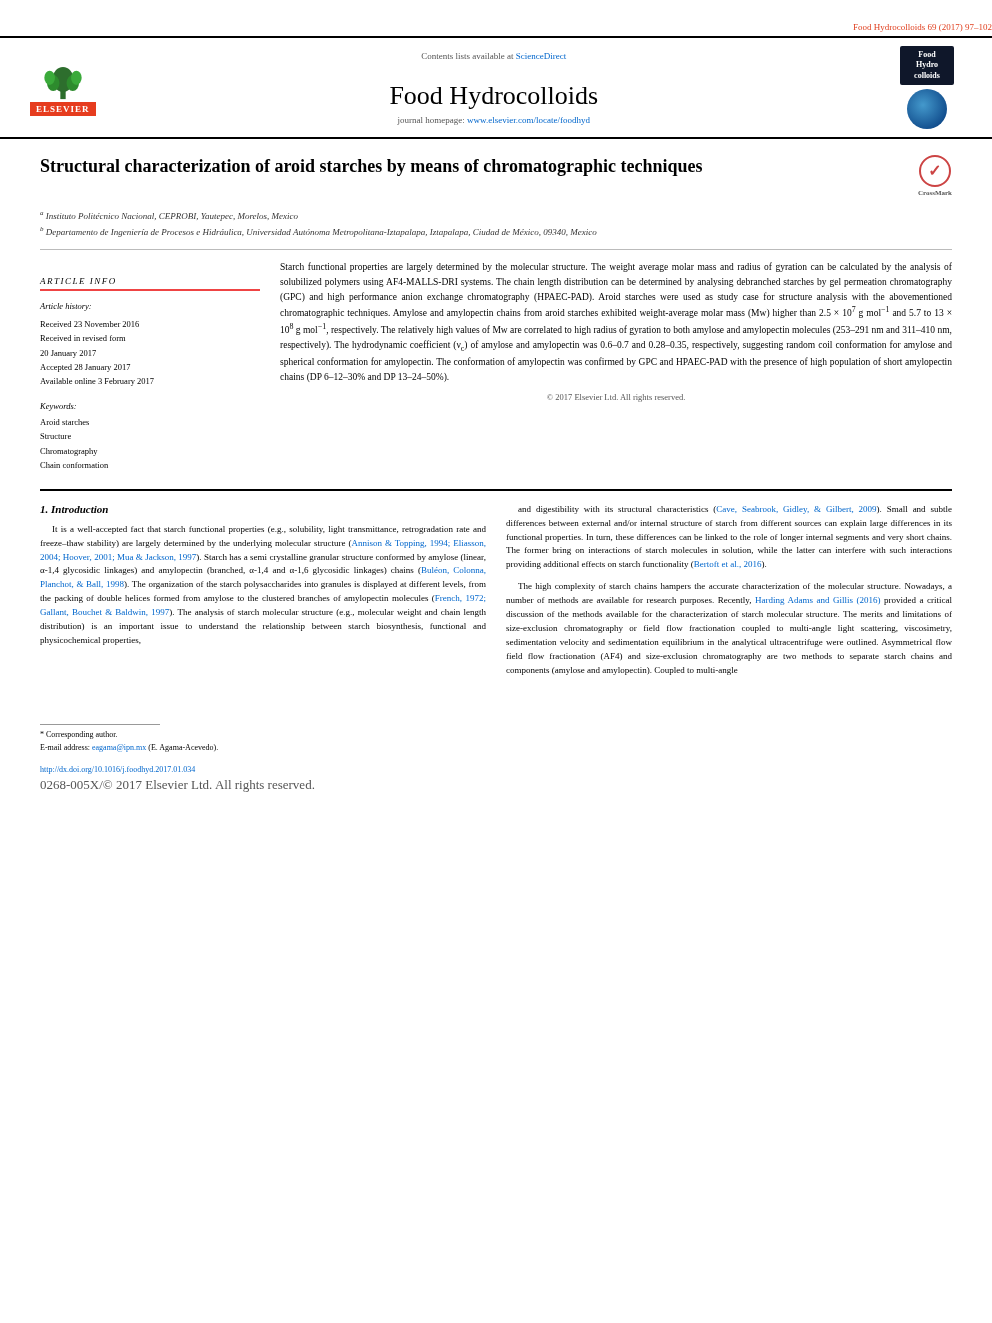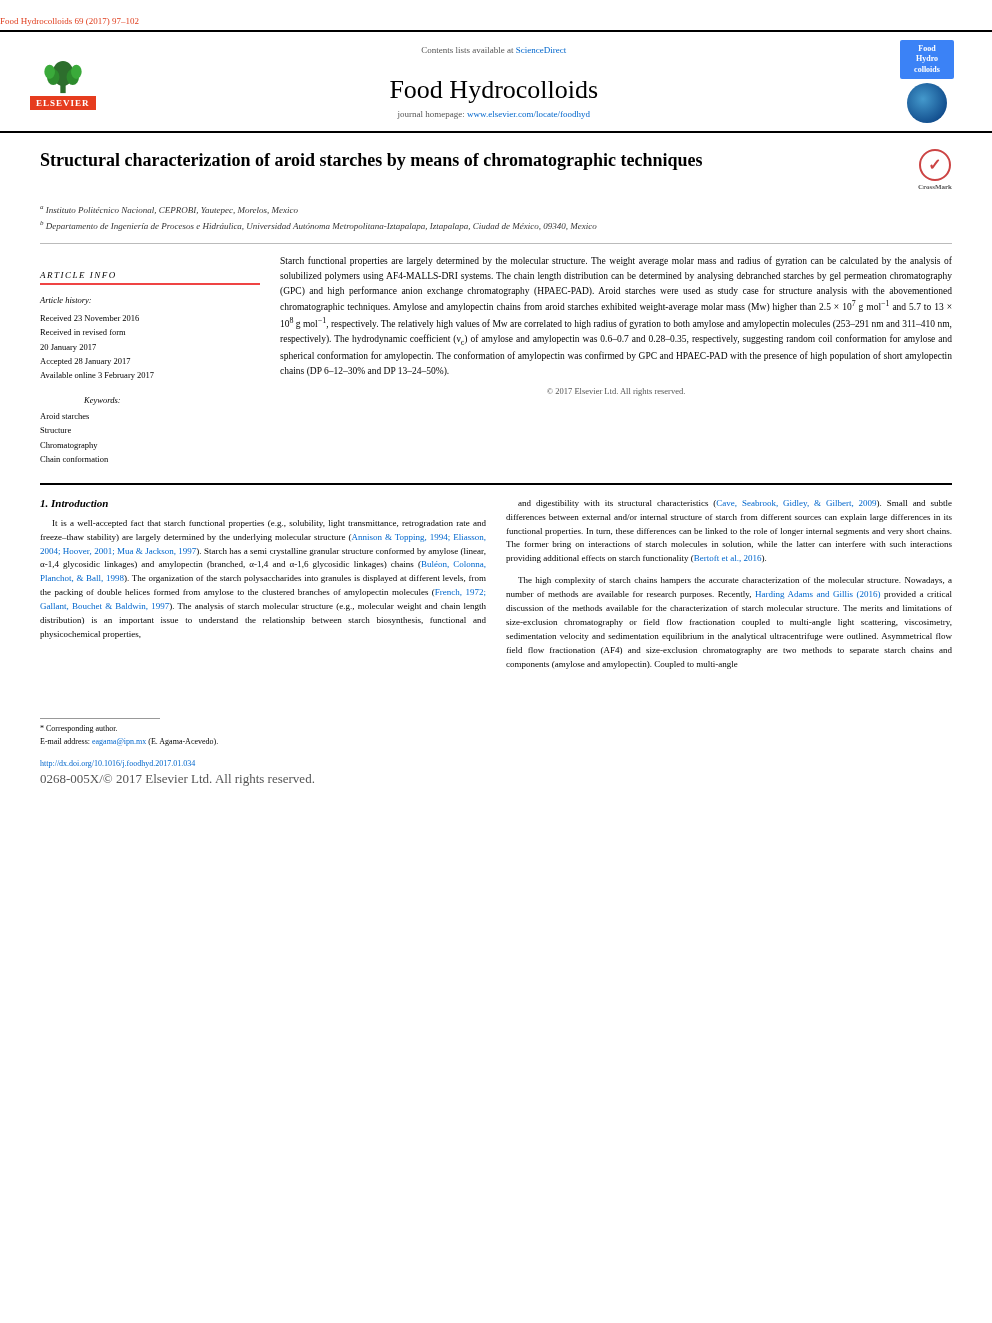"Food Hydrocolloids 69 (2017) 97–102" .top-bar { padding: 16px 0 4px -> 22px 0 4px; text-align: left -> right }
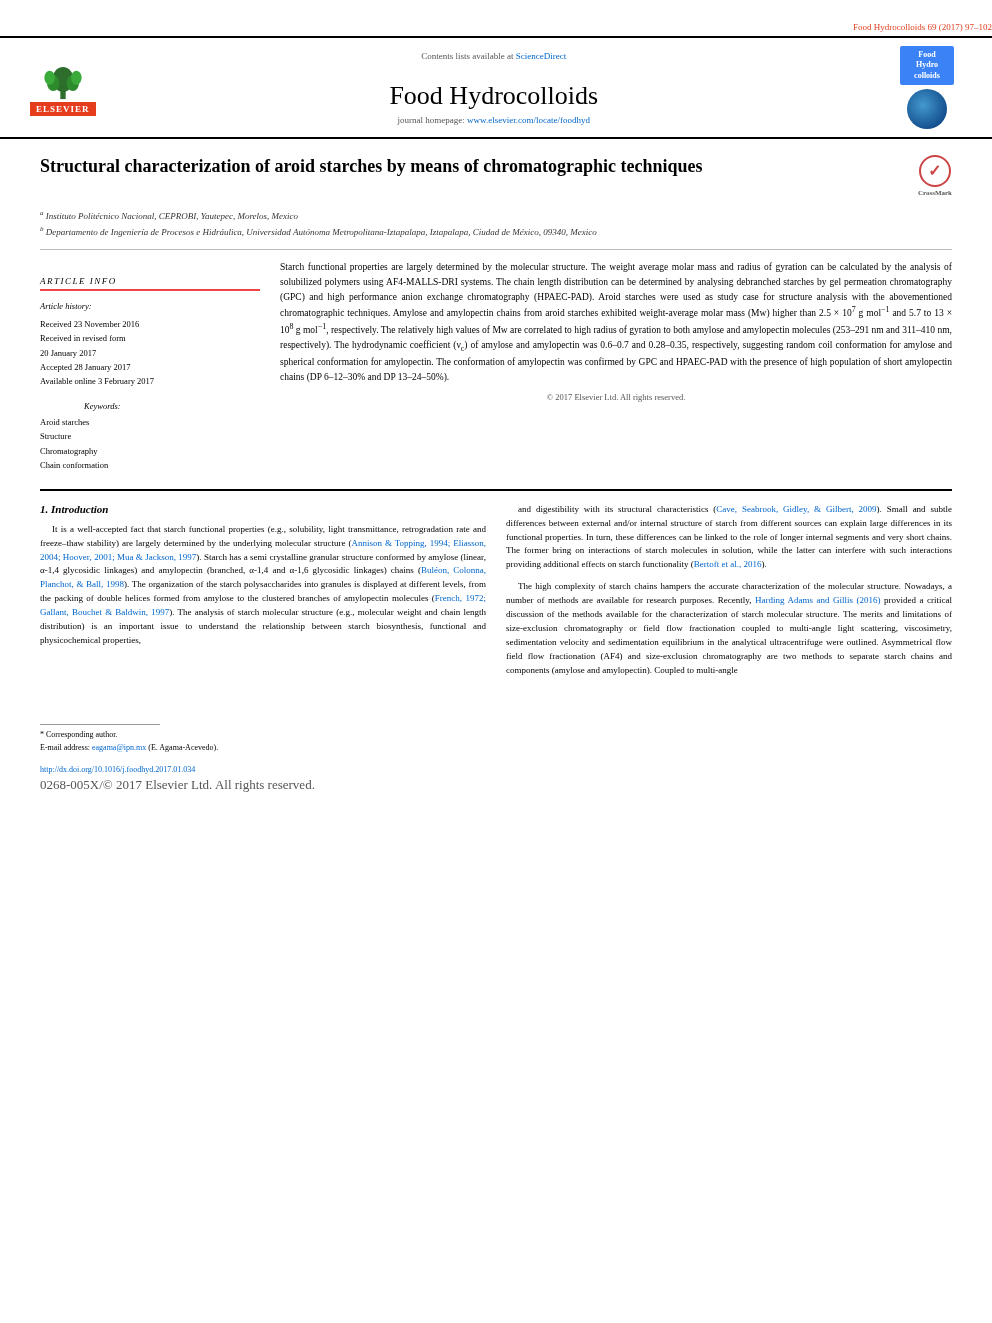"Food" .logo-box { background: #3b82f6 -> #0f172a }
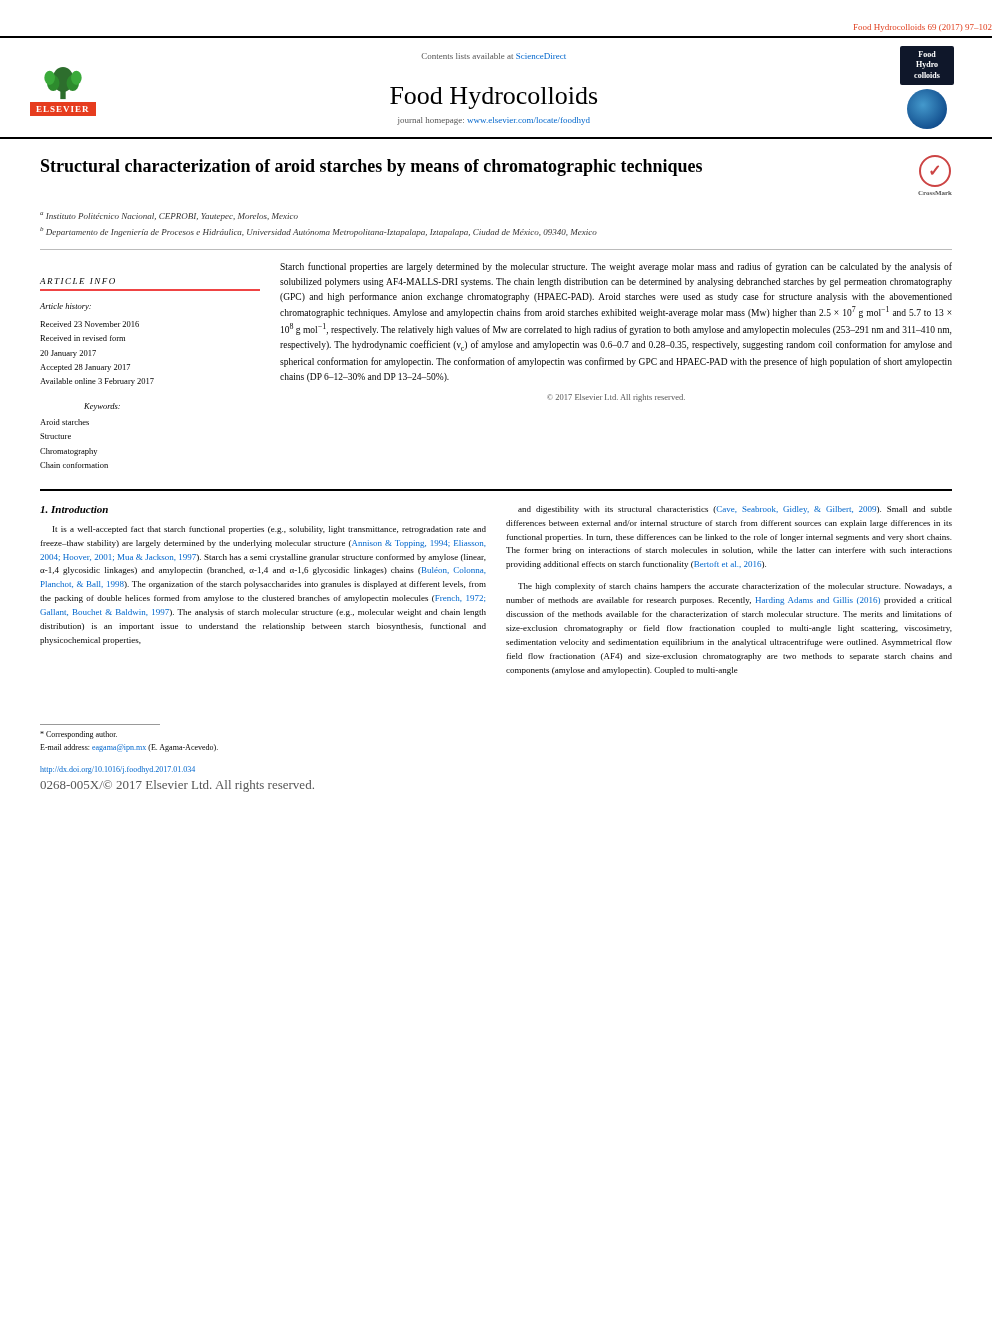"Keywords:" .keywords-header { margin-left: 44px -> none }
